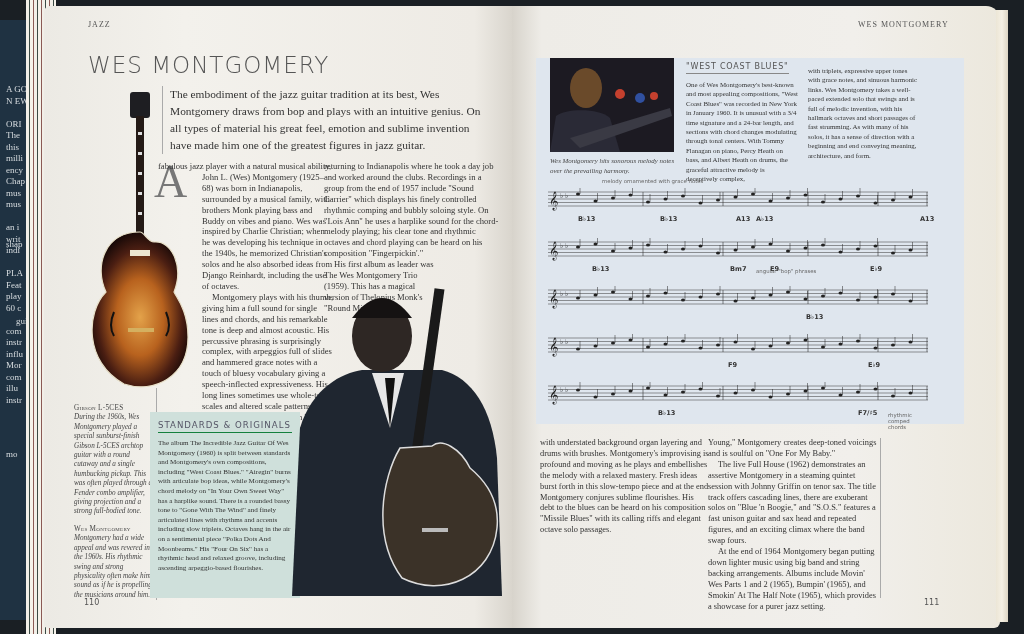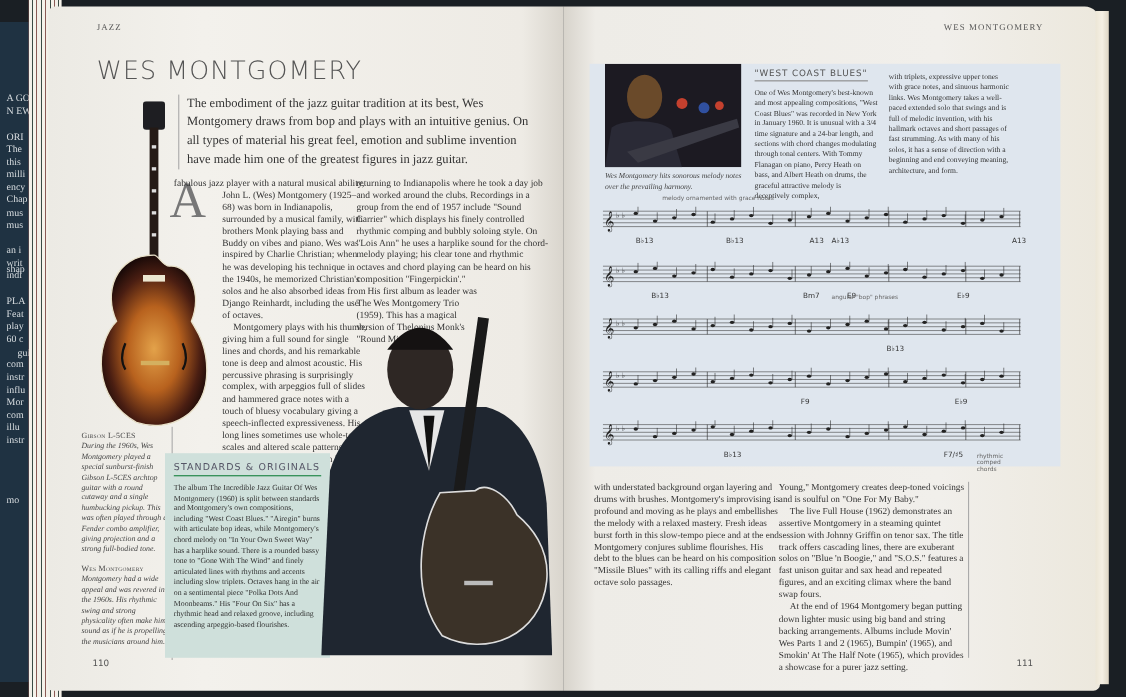"B♭13" .chord { font-weight: normal -> bold }
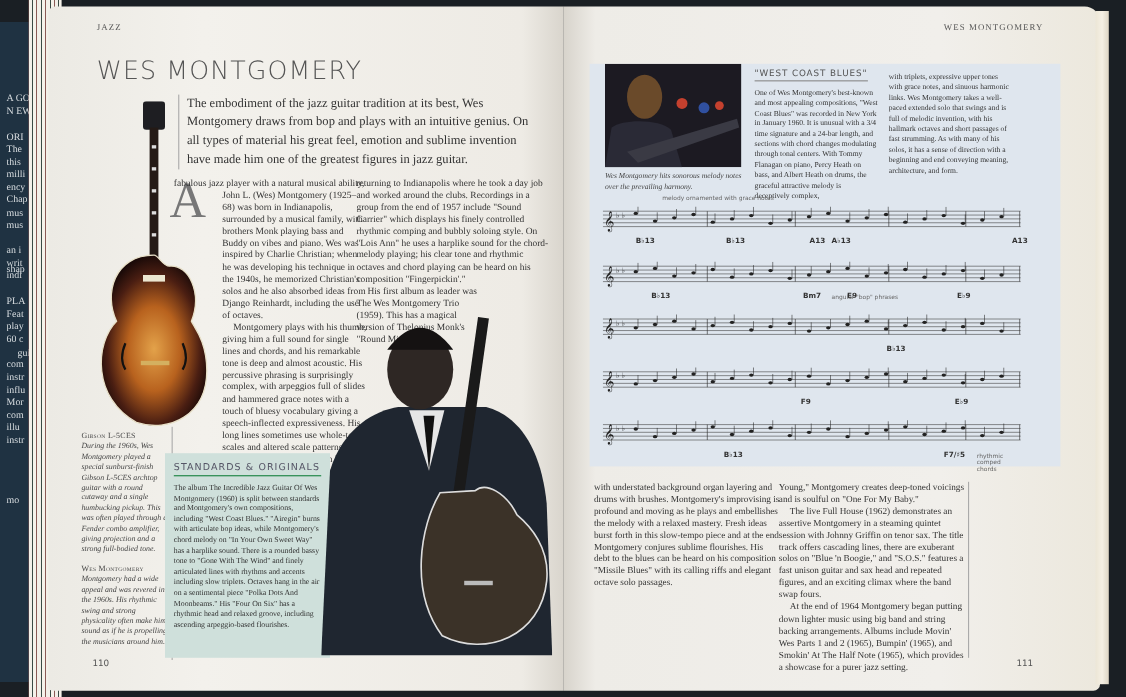"Gibson L-5CES" .caption { top: 386px -> 398px }
